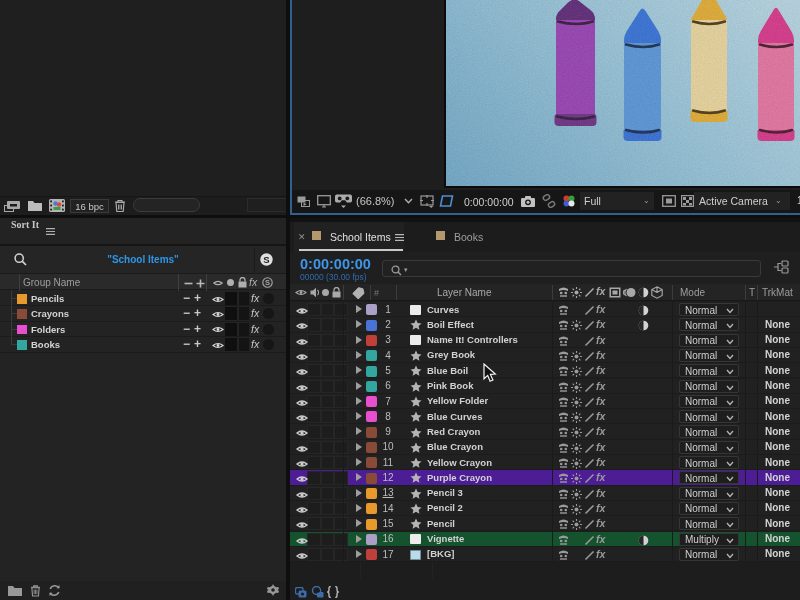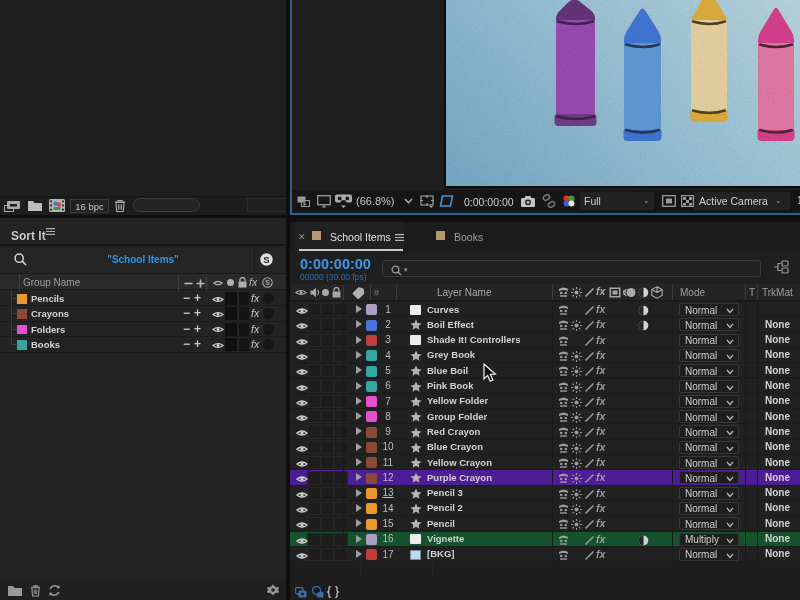"Sort It" div.abs { font-family: none -> Liberation Serif, serif; font-size: 12px -> 10px; top: 11px -> 1px }
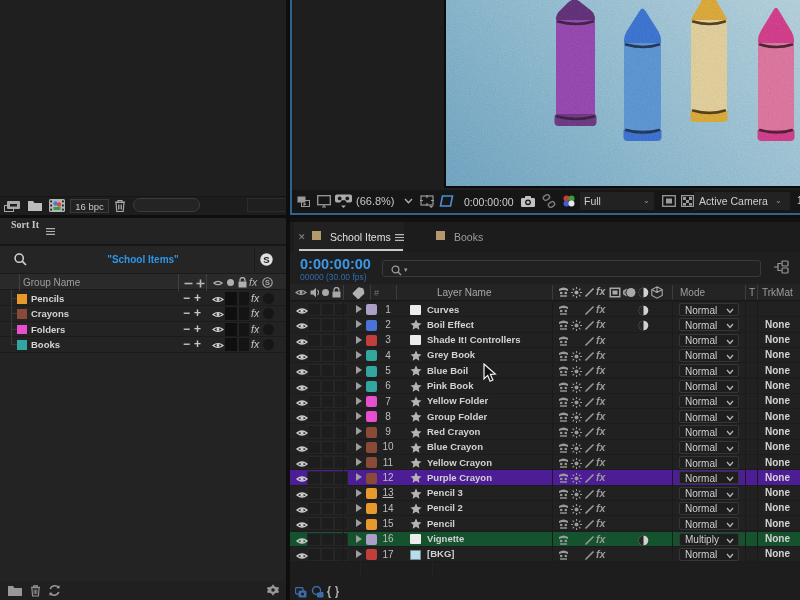"Shade It! Controllers" div.abs { text: Shade -> Name }
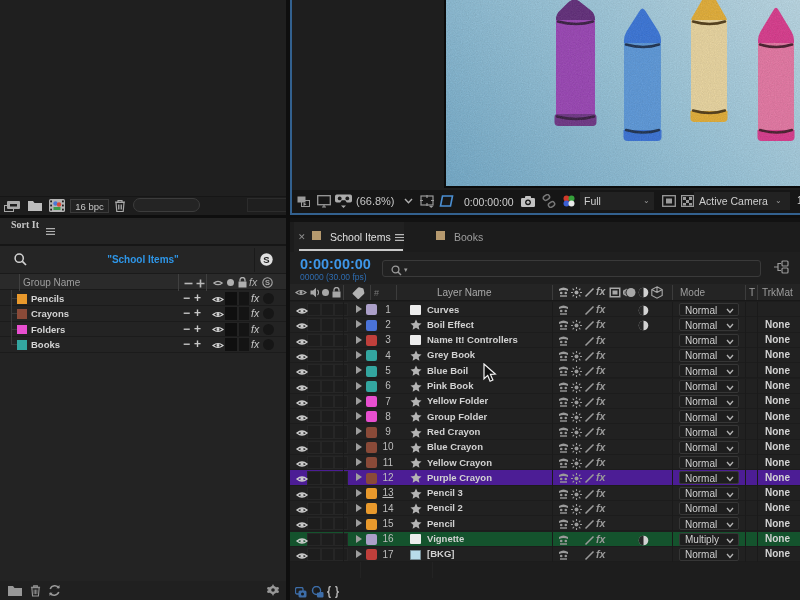"Group Folder" div.abs { text: Group Folder -> Blue Curves }
